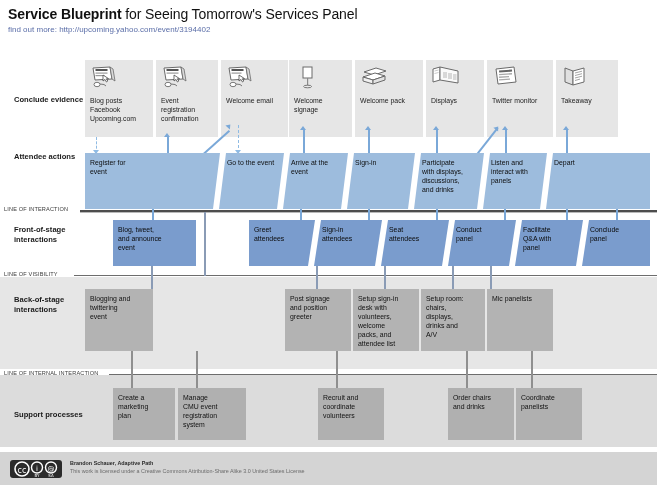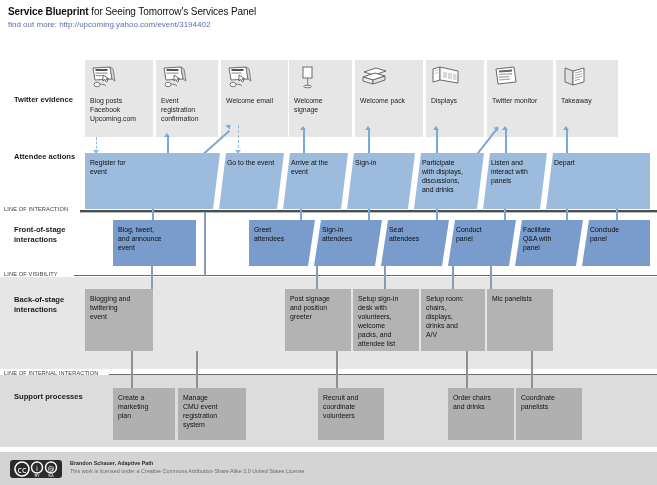"Service Blueprint for Seeing Tomorrow's" #title { font-size: 10px -> 14px }
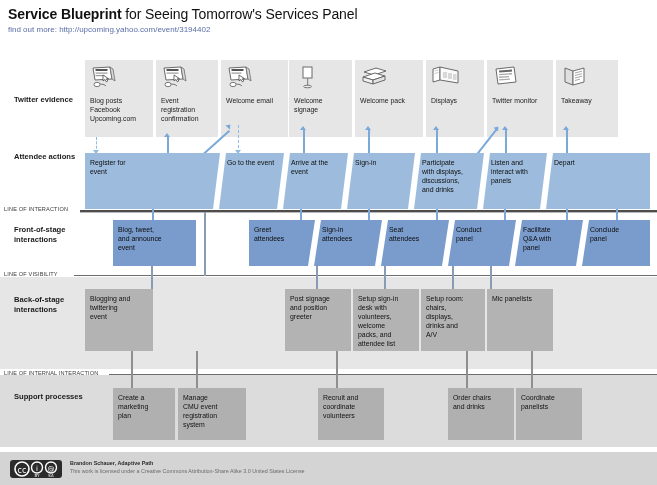"Twitter evidence" div.rowlabel { text: Twitter -> Conclude }
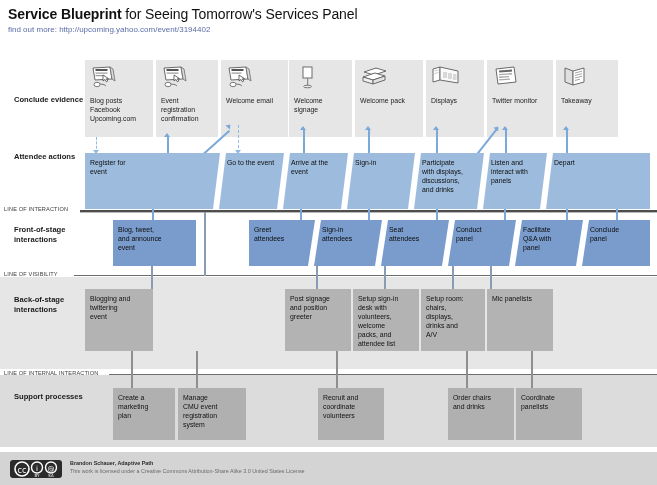"Support processes" div.rowlabel { top: 392px -> 410px }
